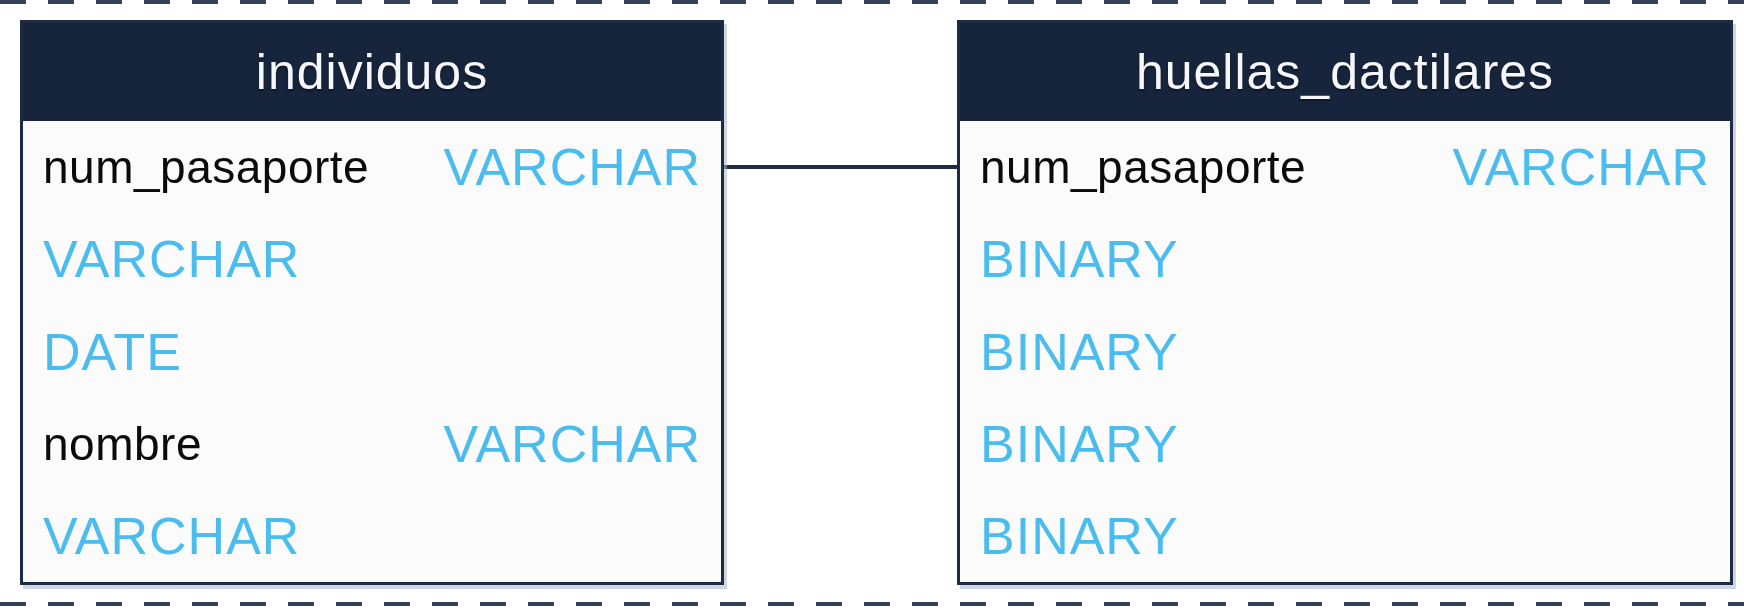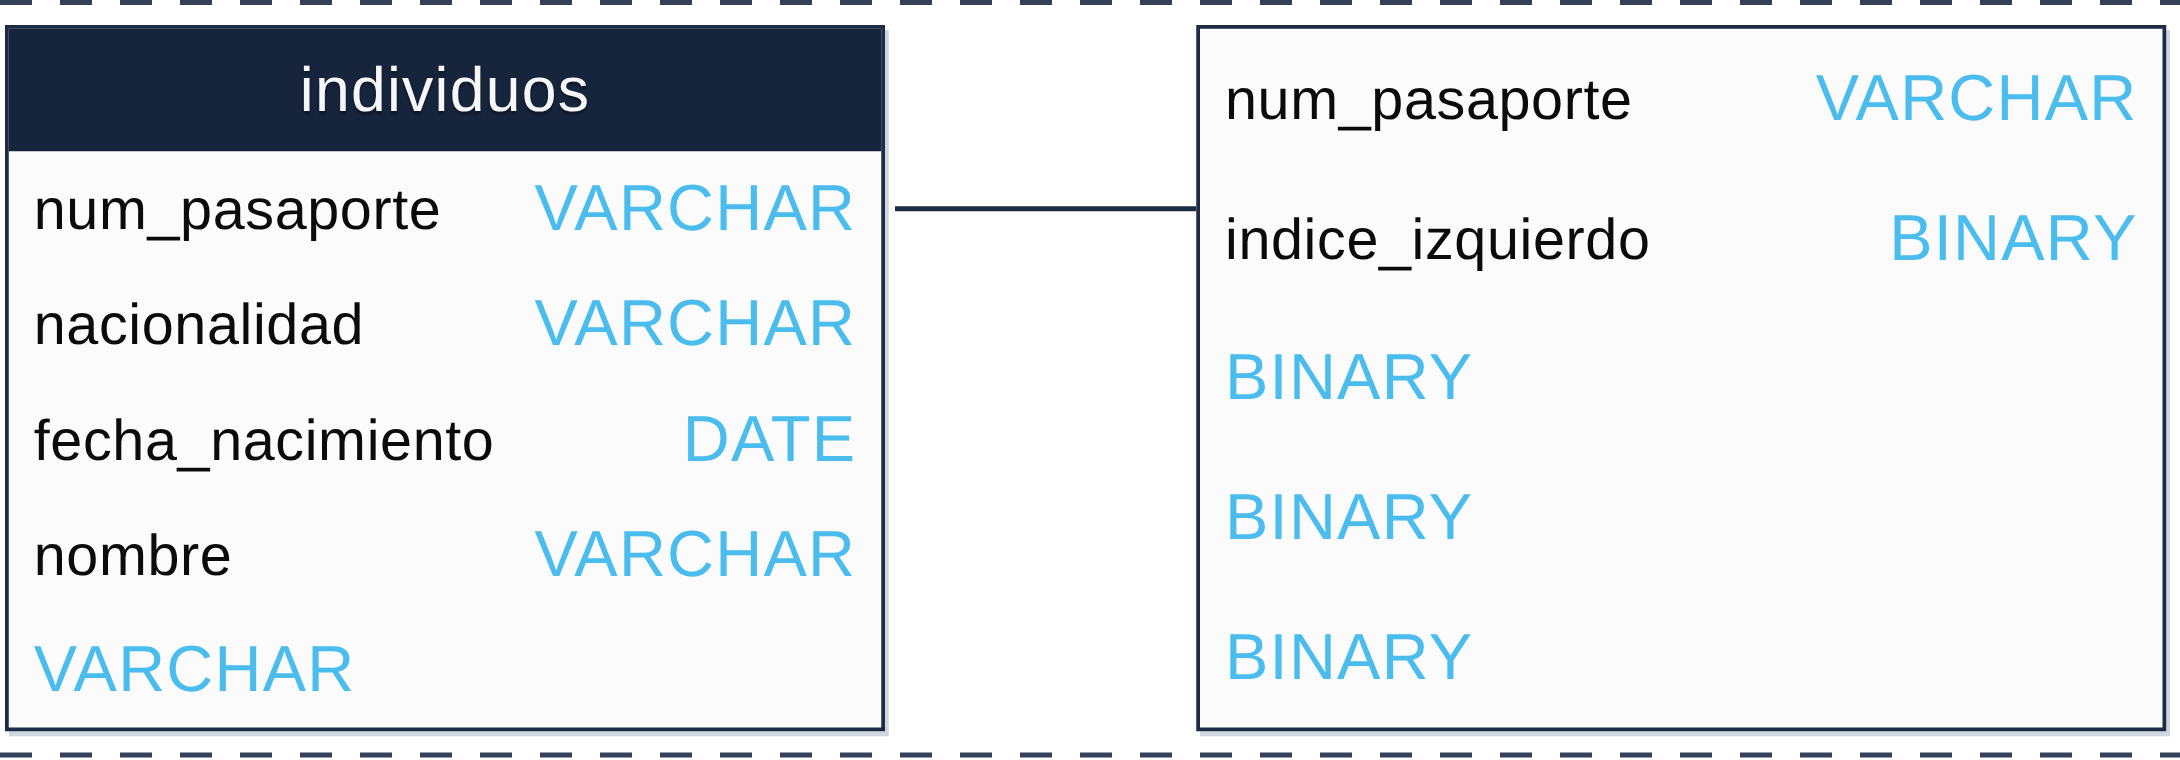"individuos" .er-table.left { left: 4px -> 20px }
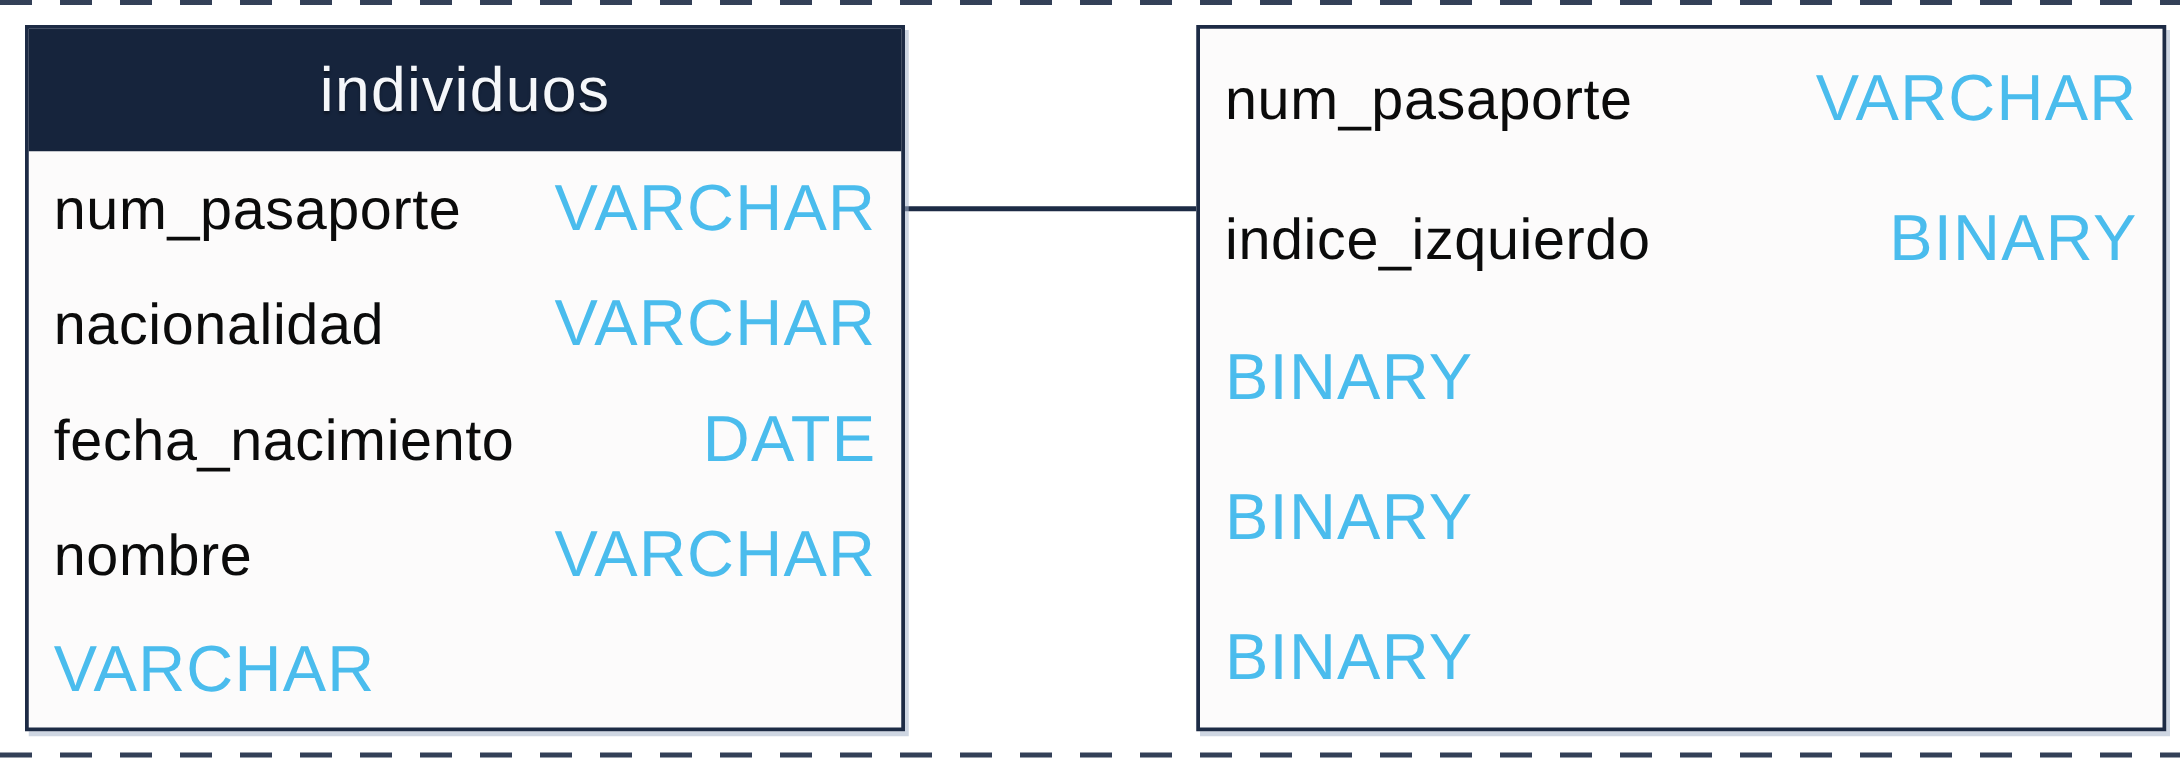"huellas_dactilares" div.table-header { html: none -> <div>huellas_dactilares</div> }
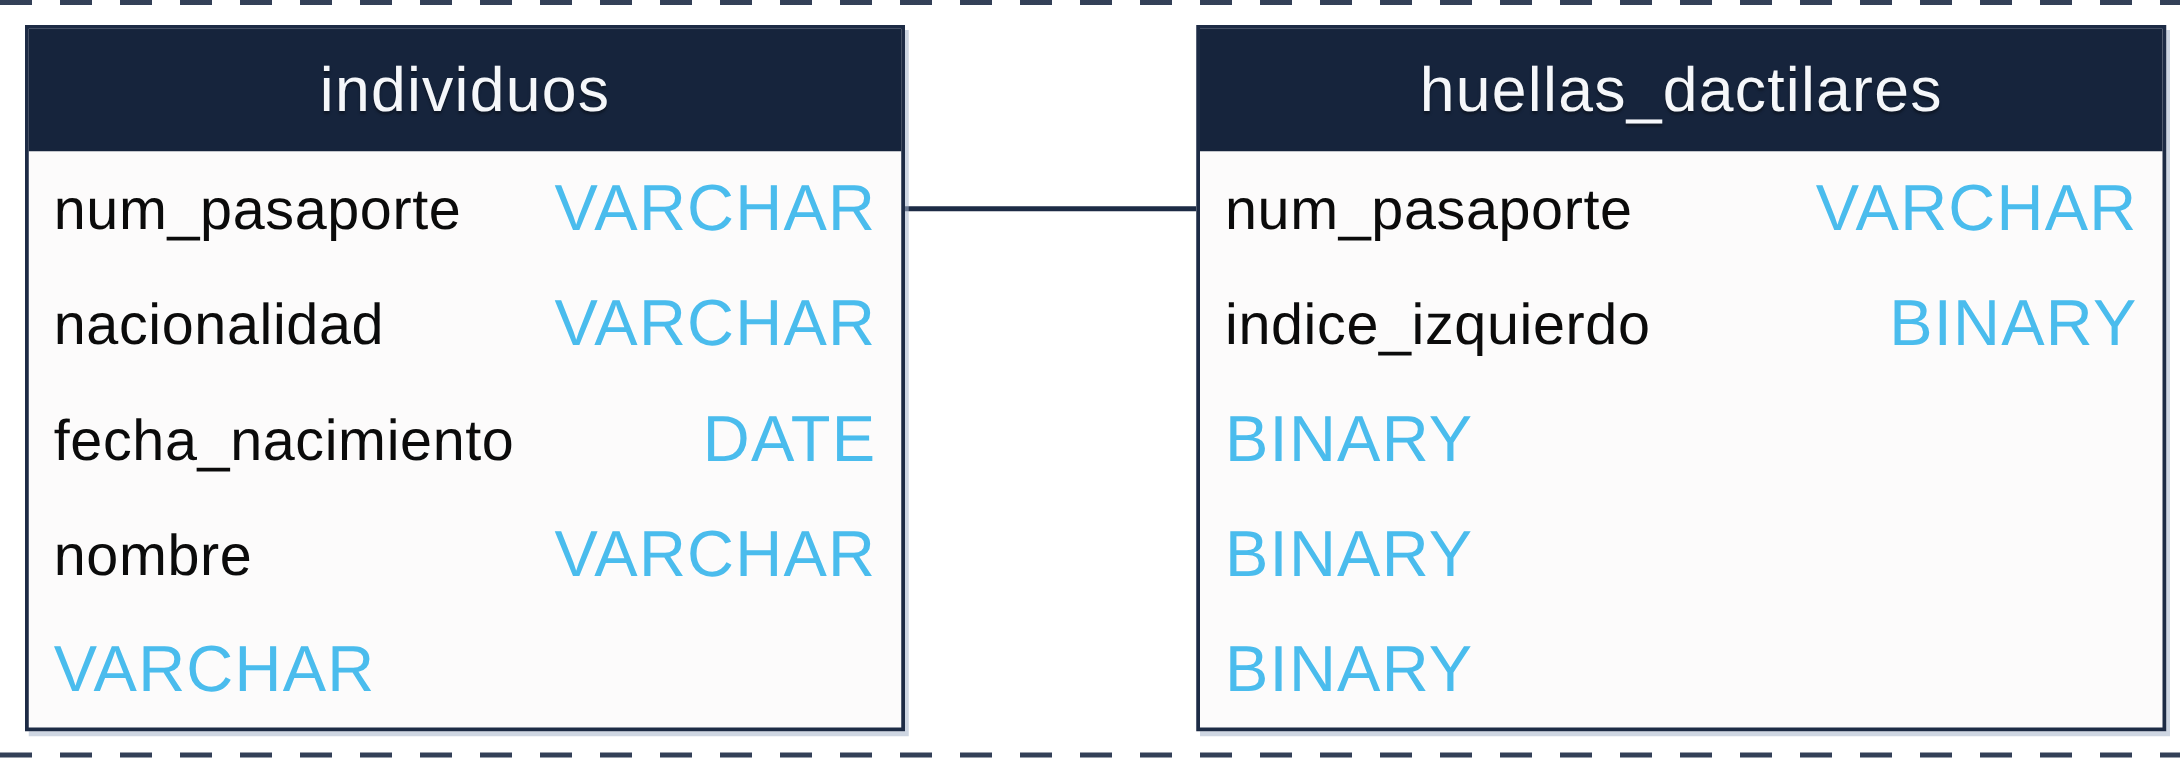"nacionalidad" span.field-name { html: <span>nacionalidad</span> -> none }
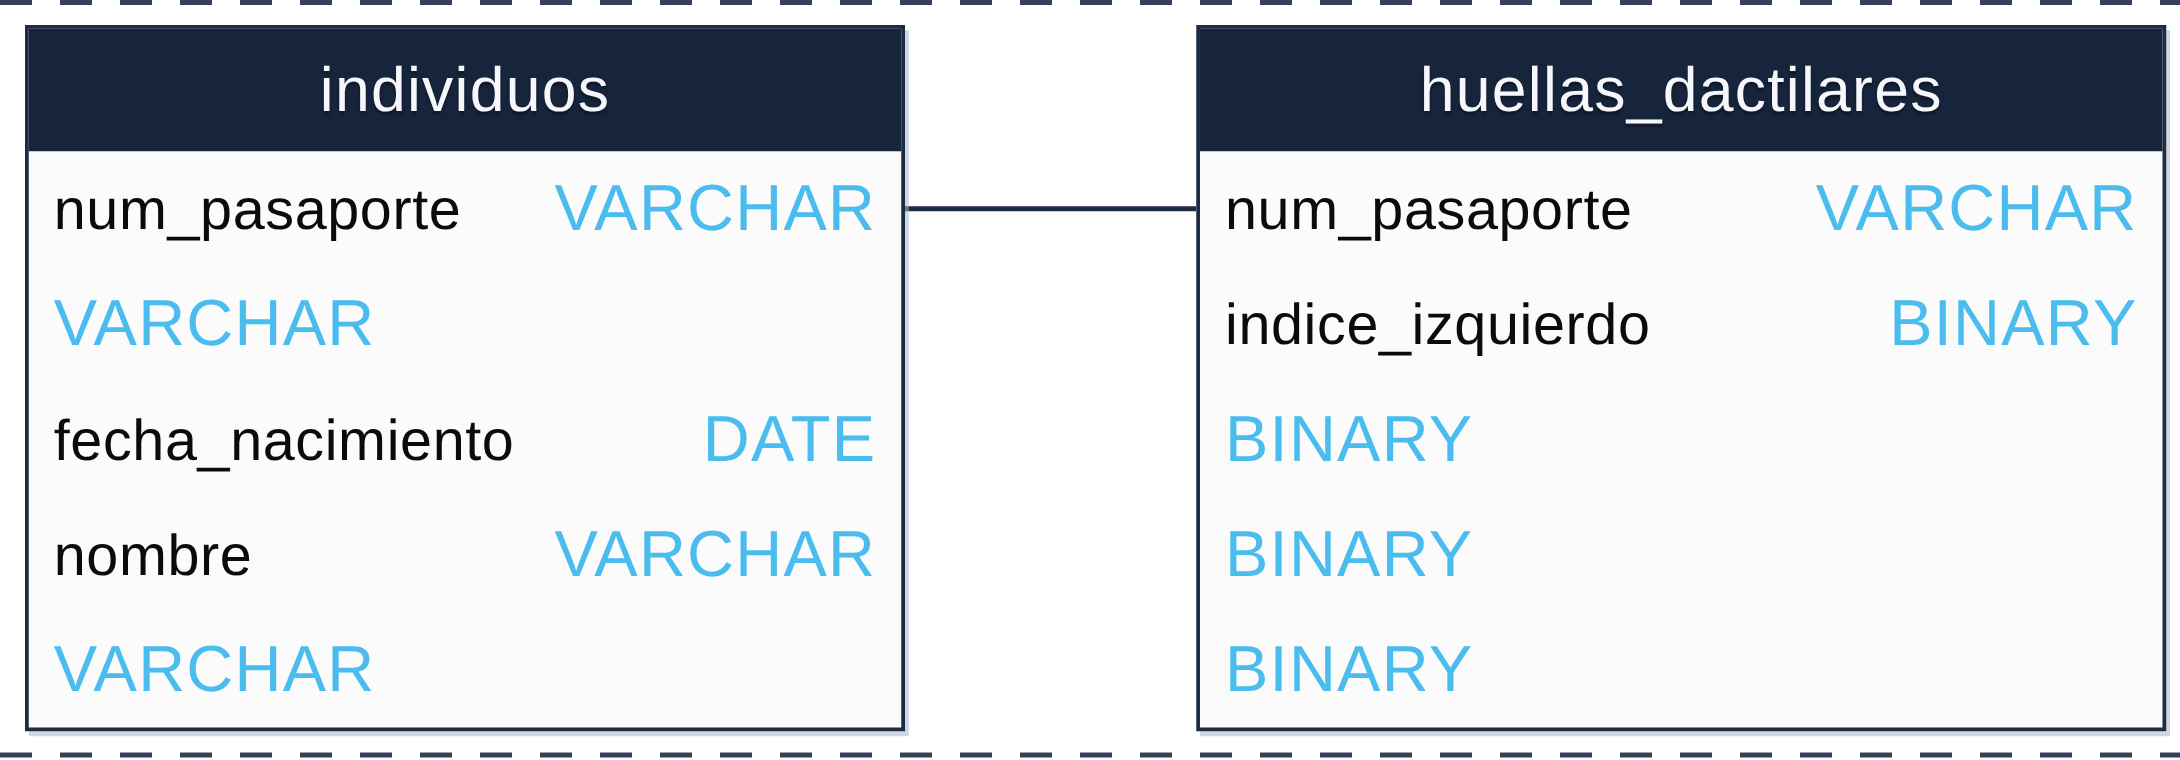"indice_izquierdo" span.field-name { html: <span>indice_izquierdo</span> -> none }
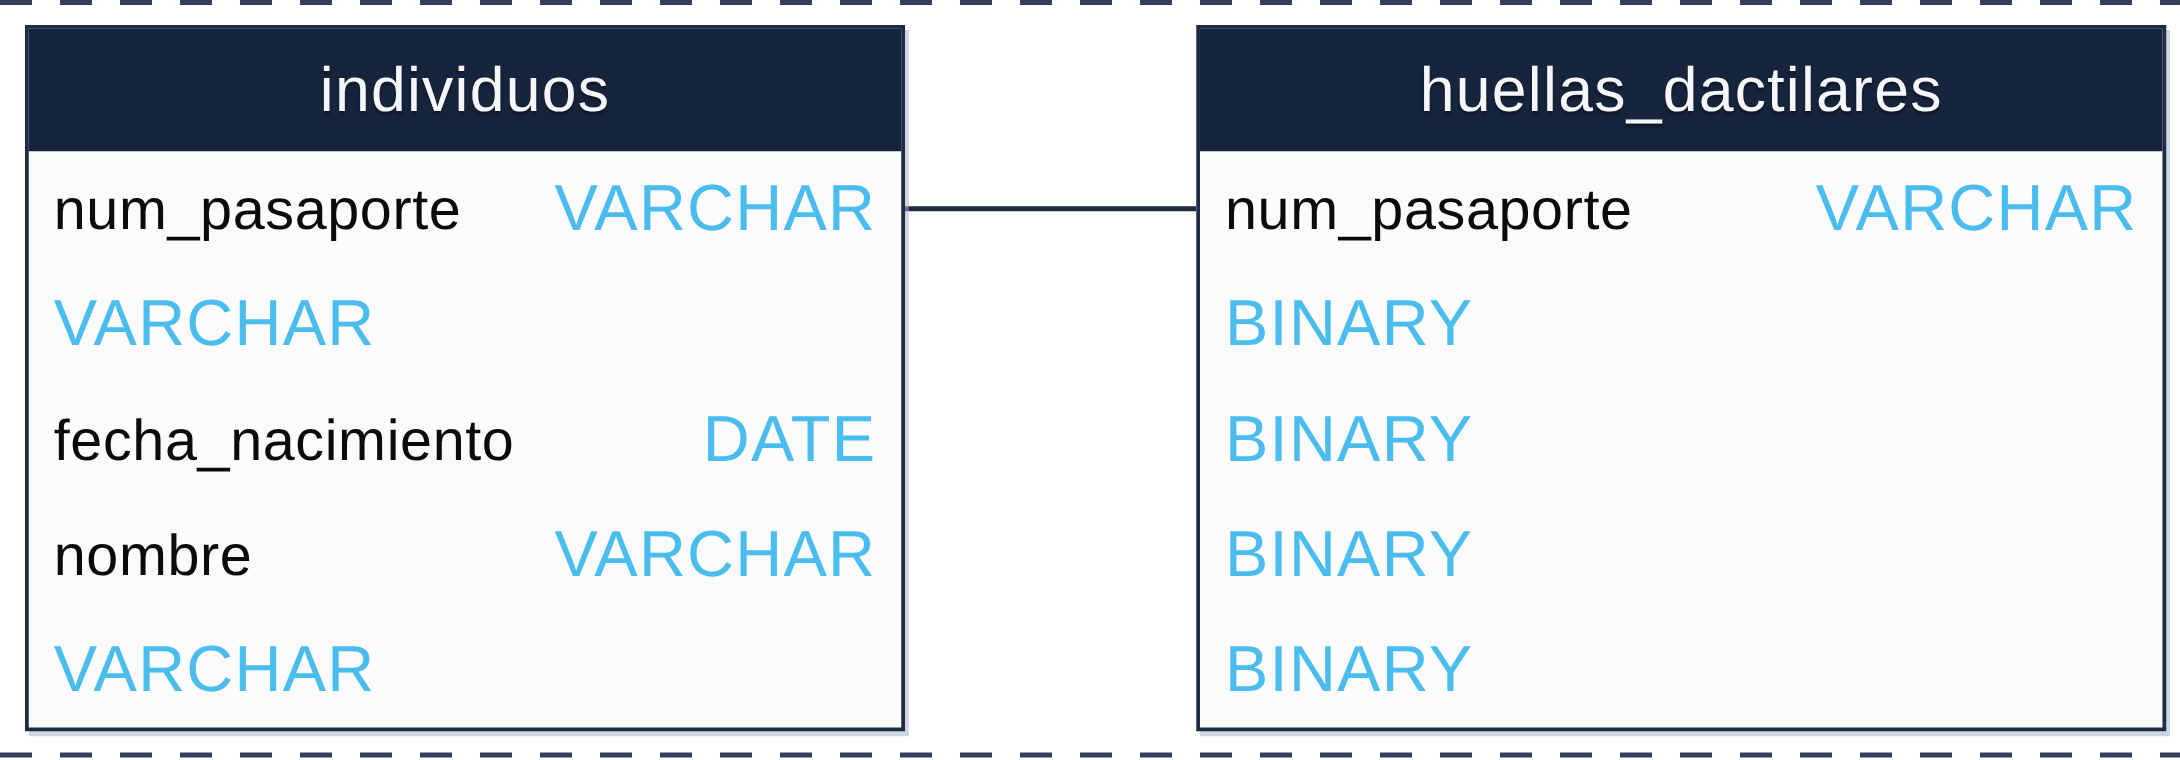"fecha_nacimiento" span.field-name { html: <span>fecha_nacimiento</span> -> none }
